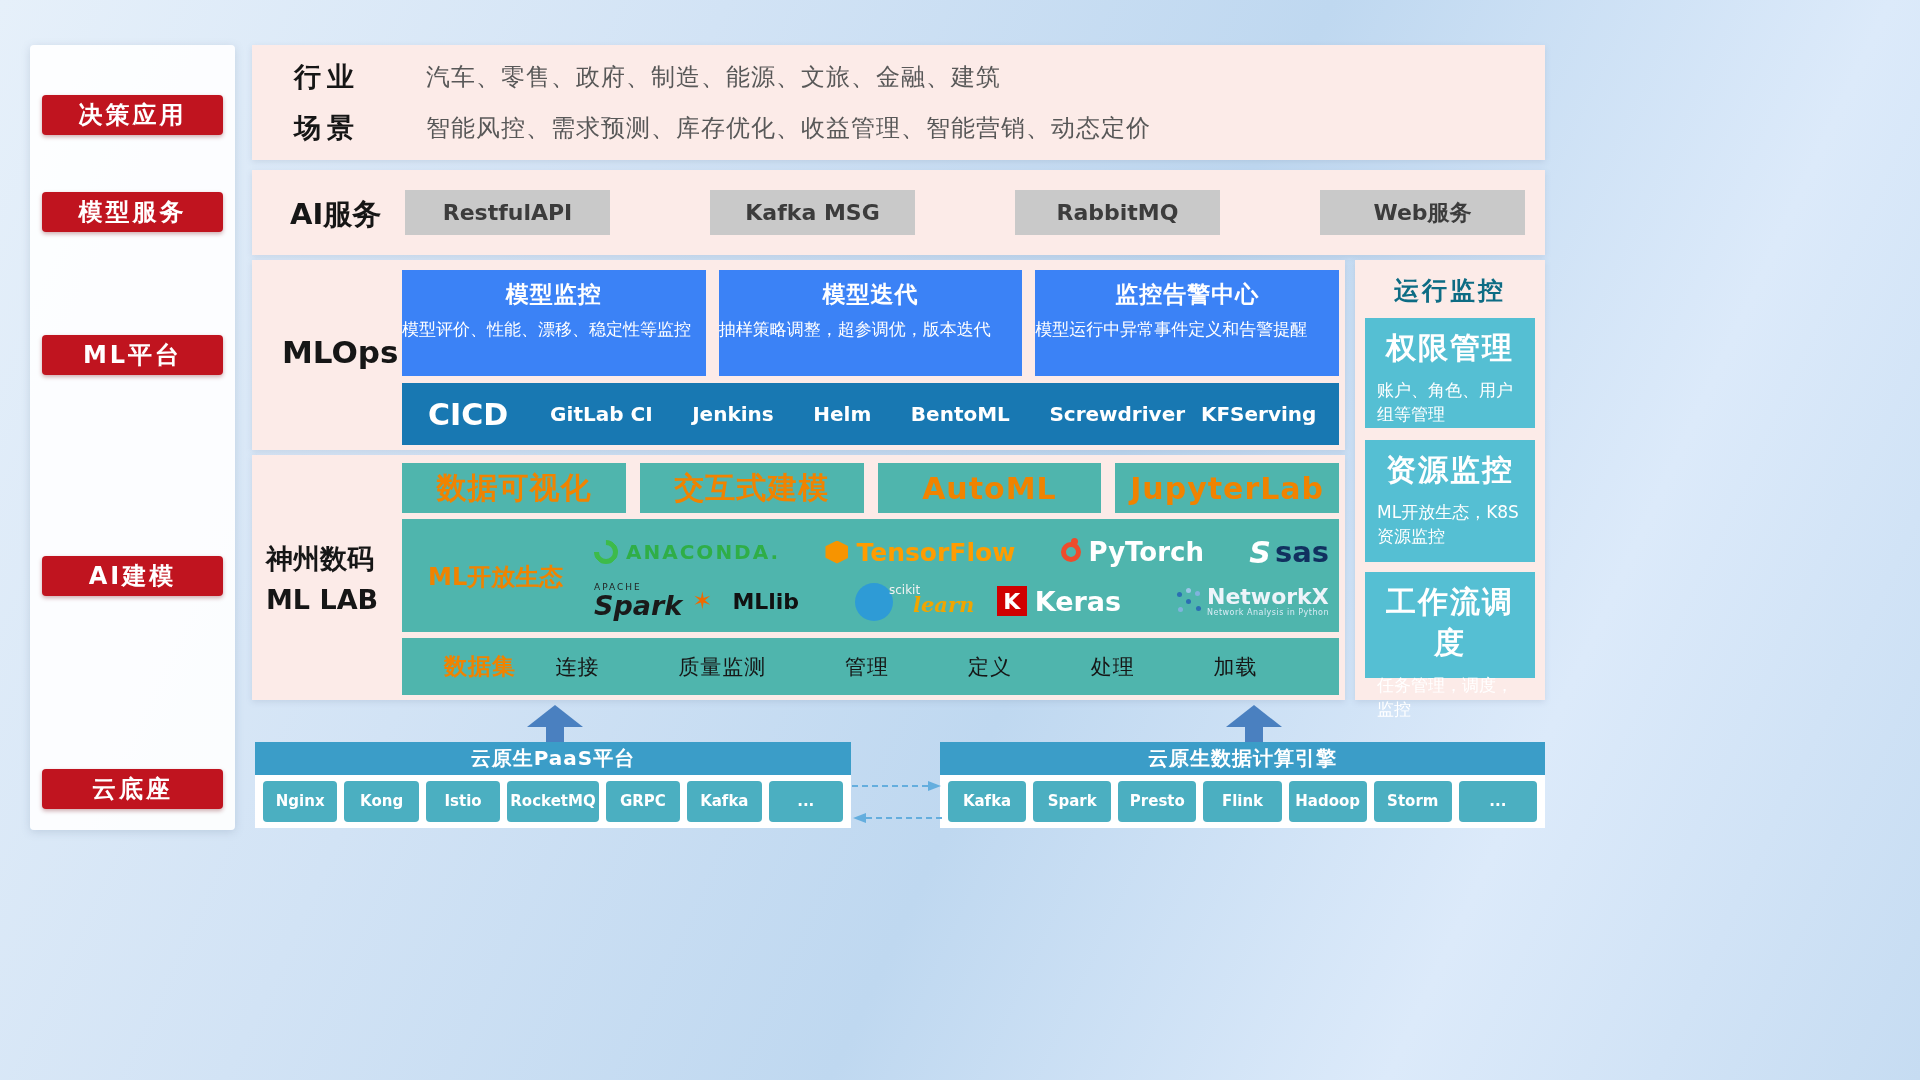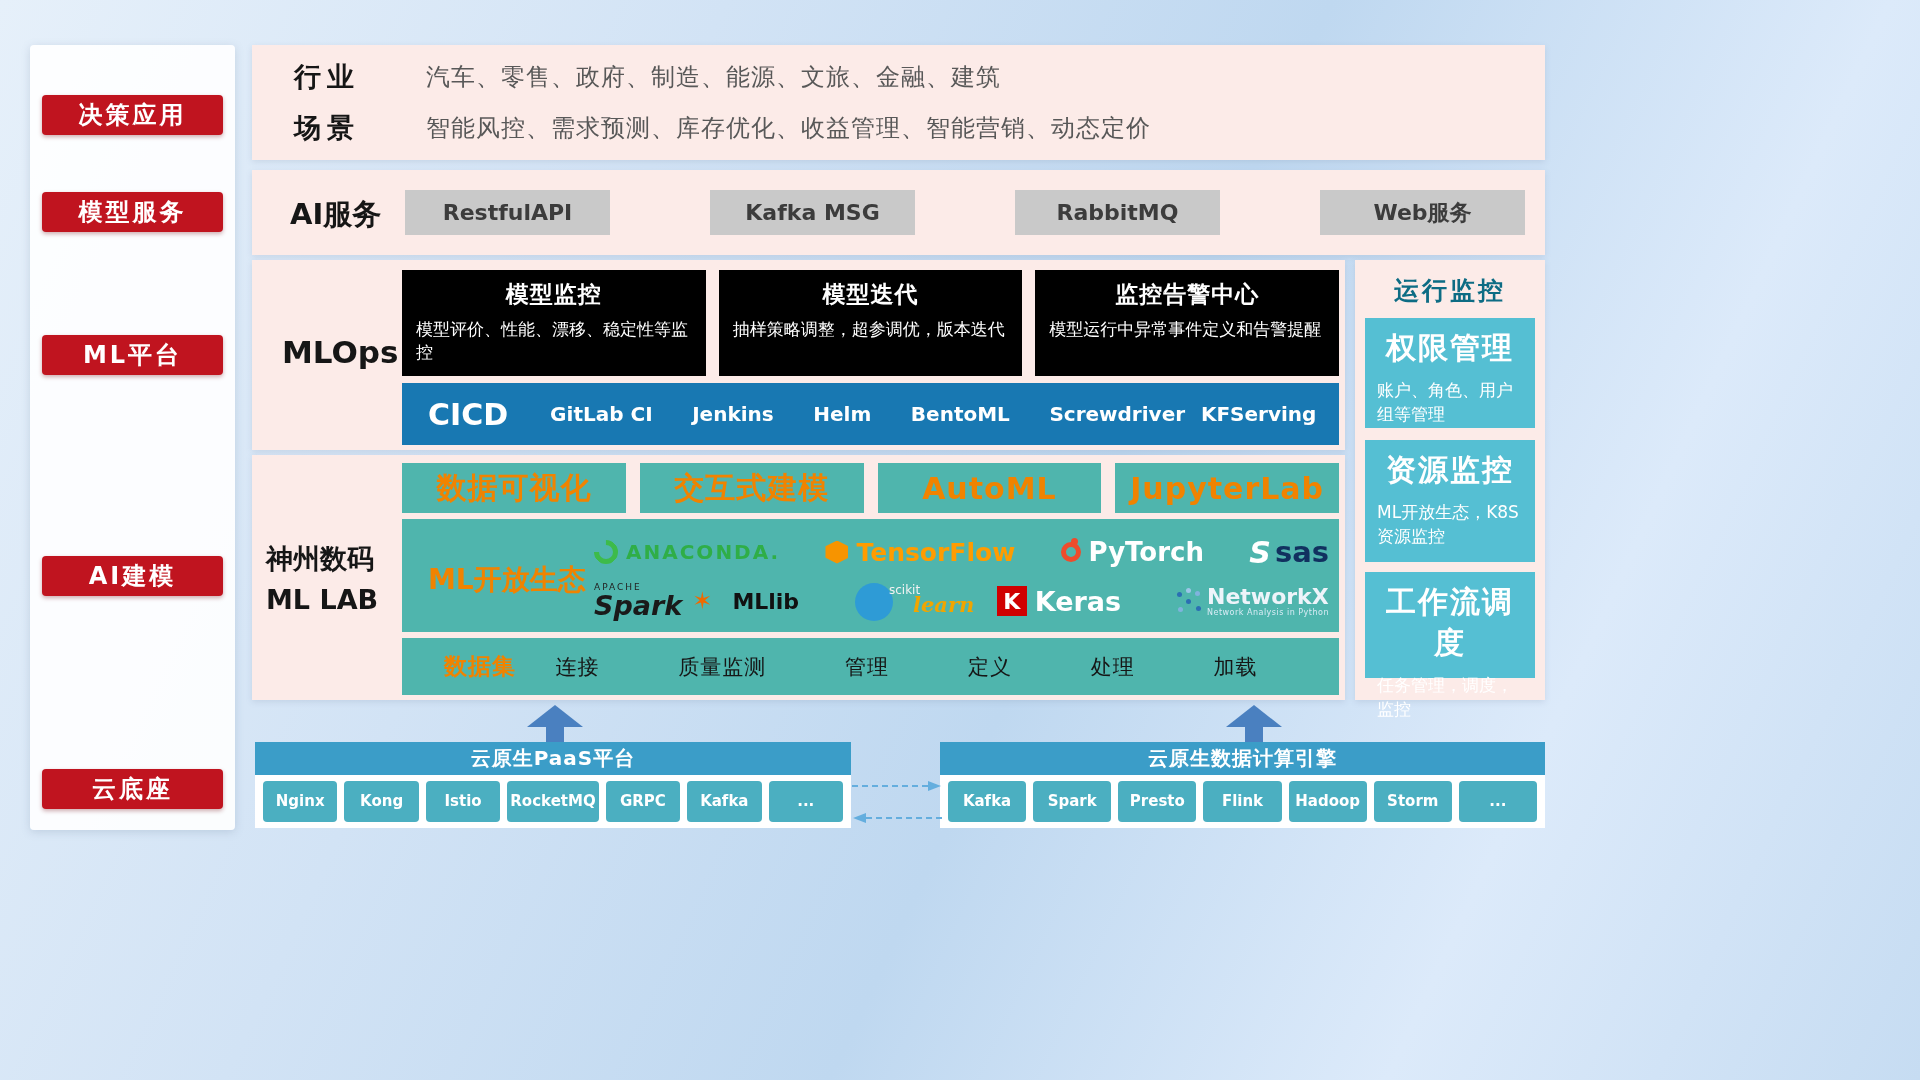"模型监控" .blue-card { background: #000000 -> #3b82f6; padding: 9px 14px -> 9px 0 }
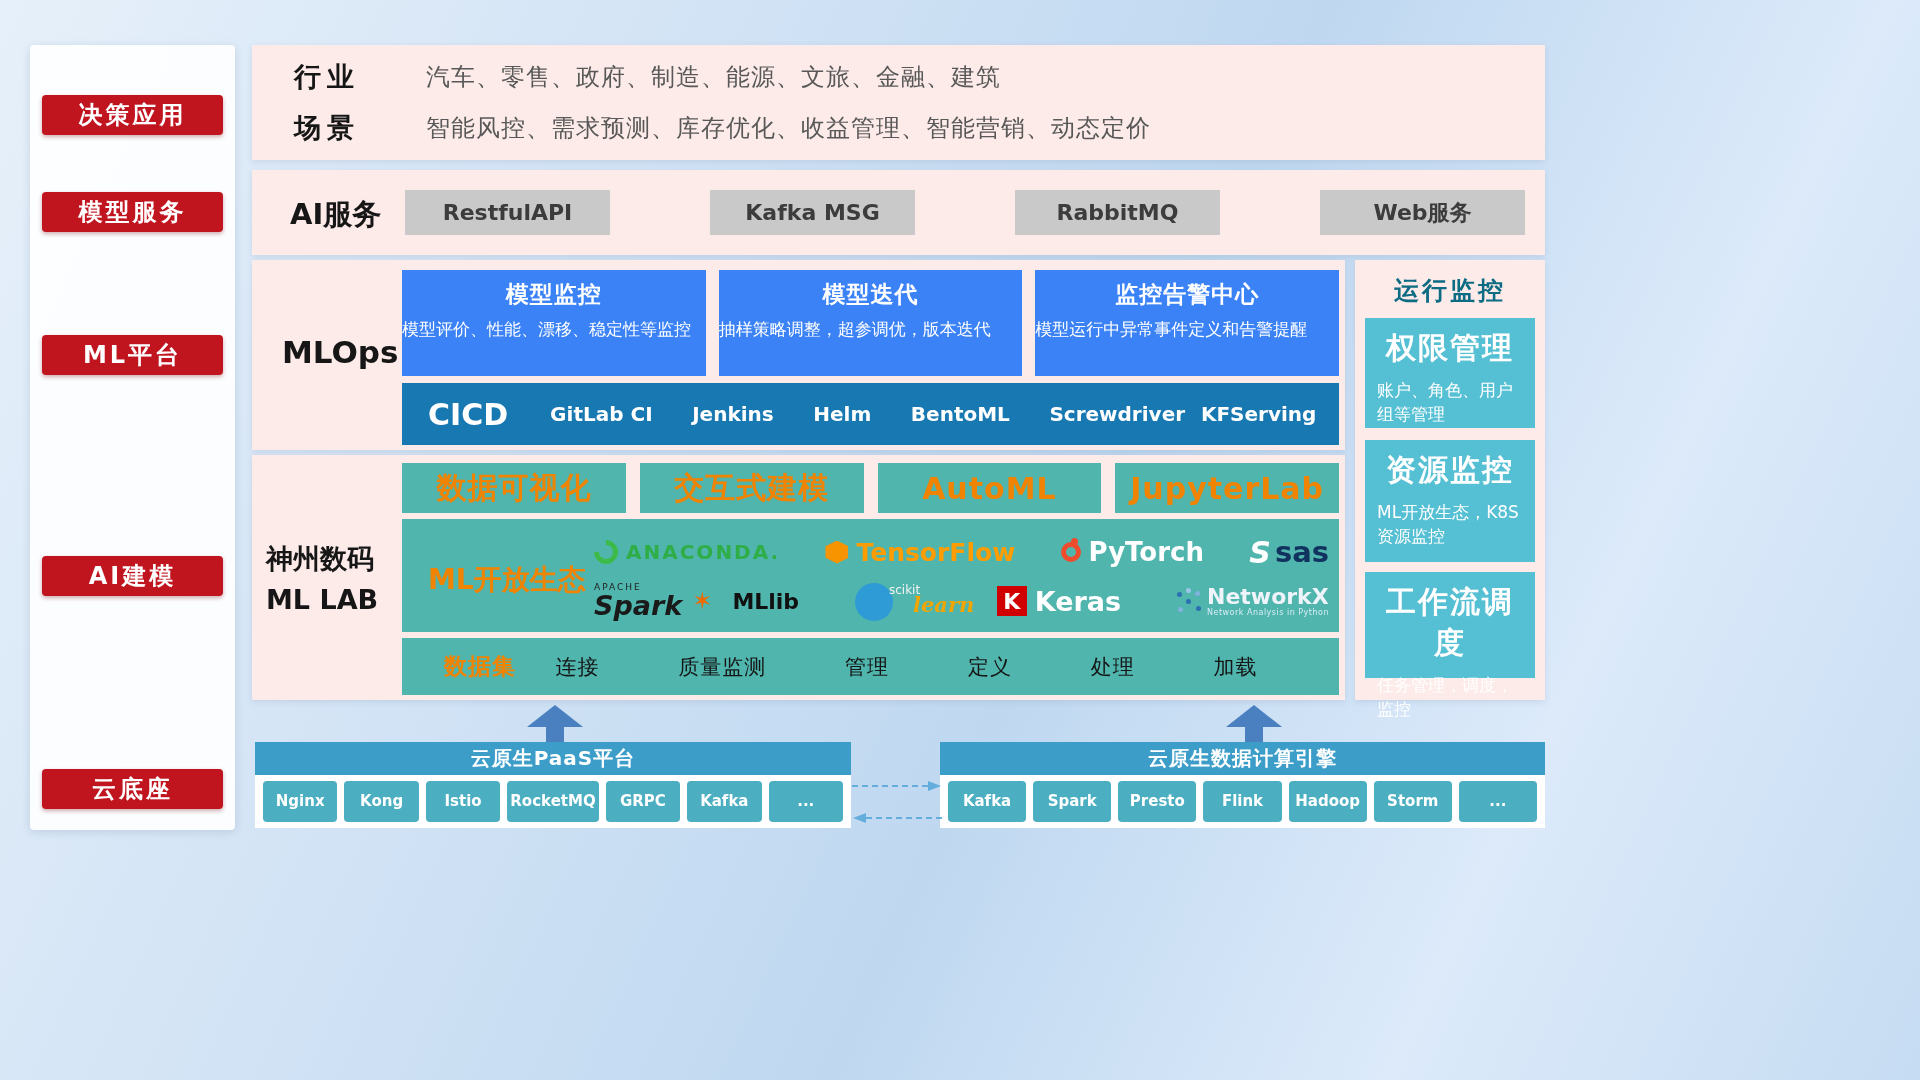"ML开放生态" .eco-label { font-size: 28px -> 24px }
